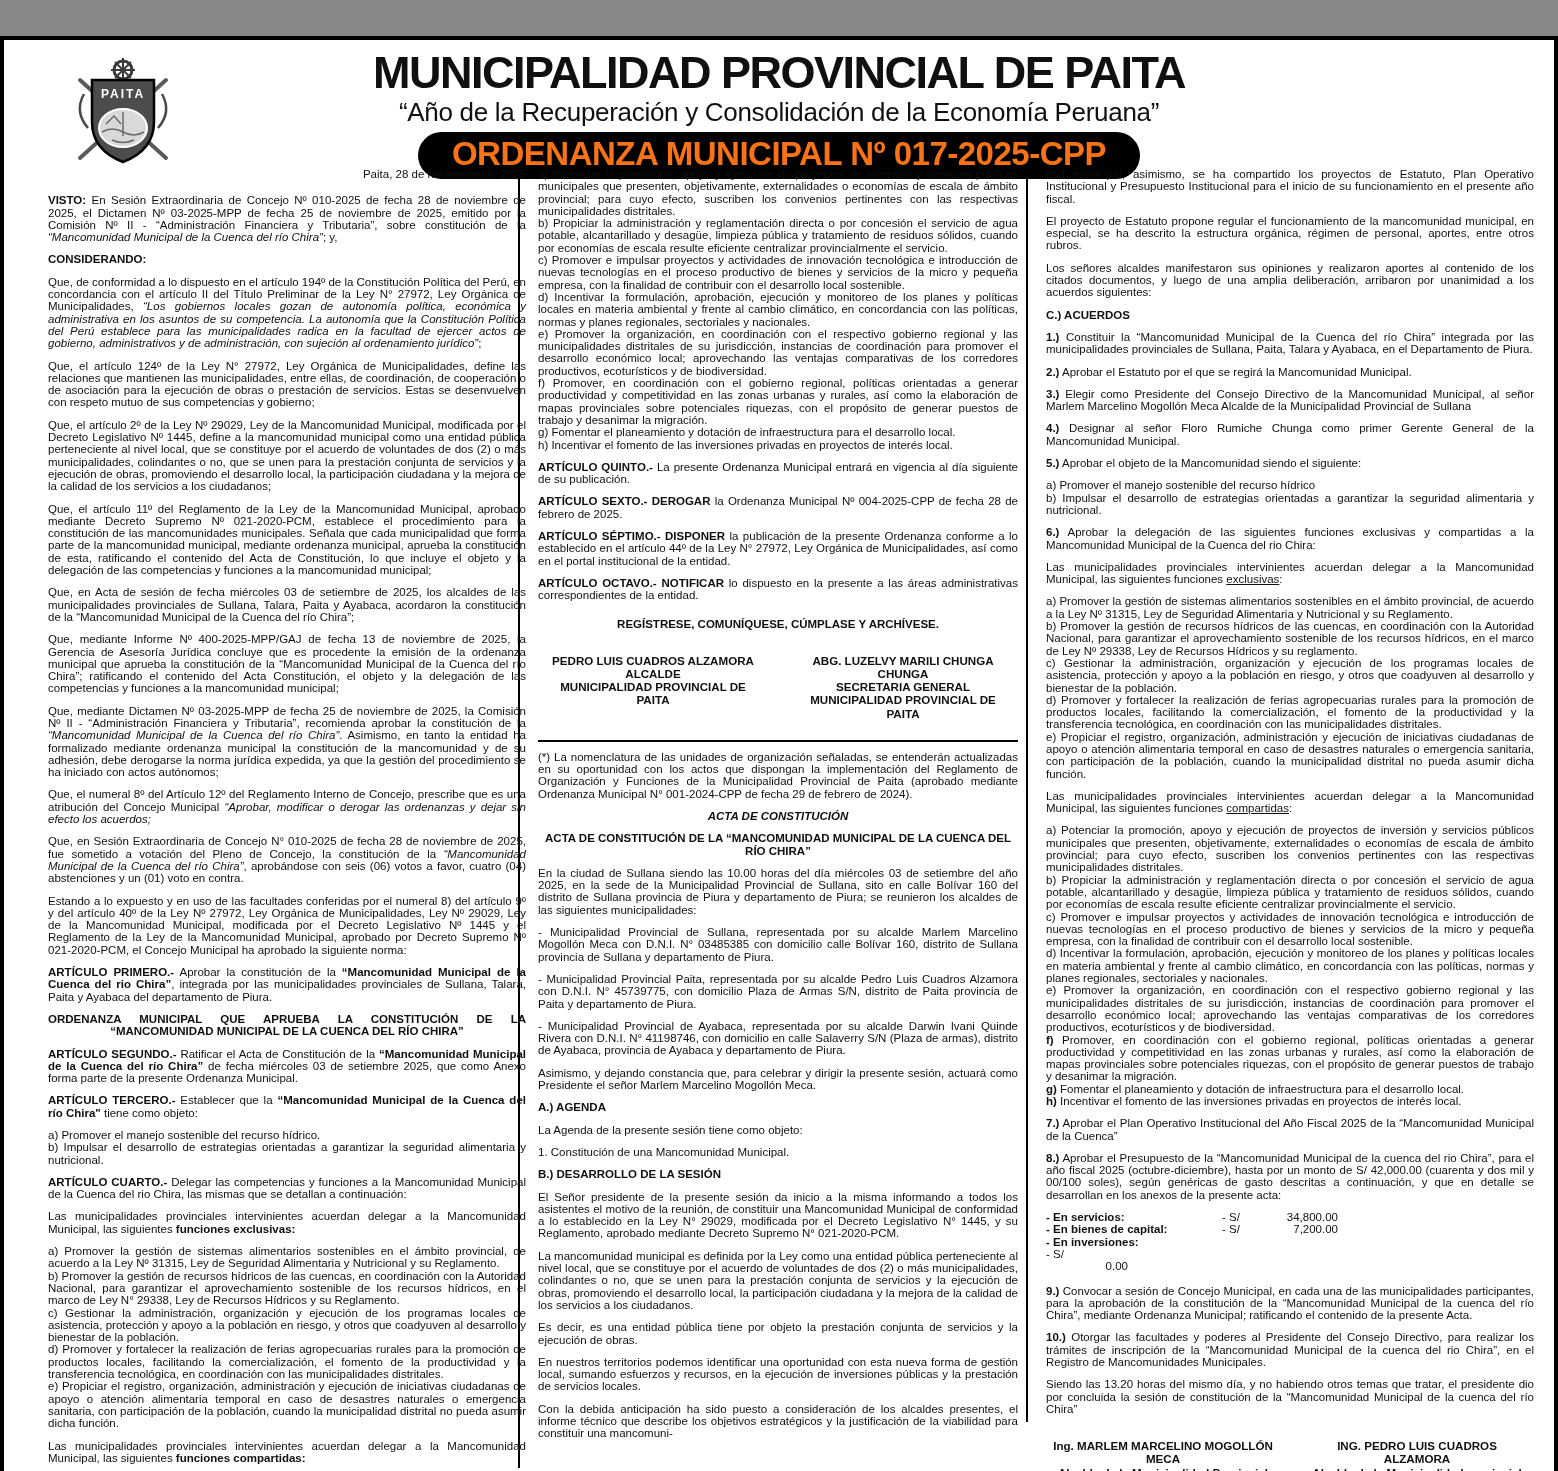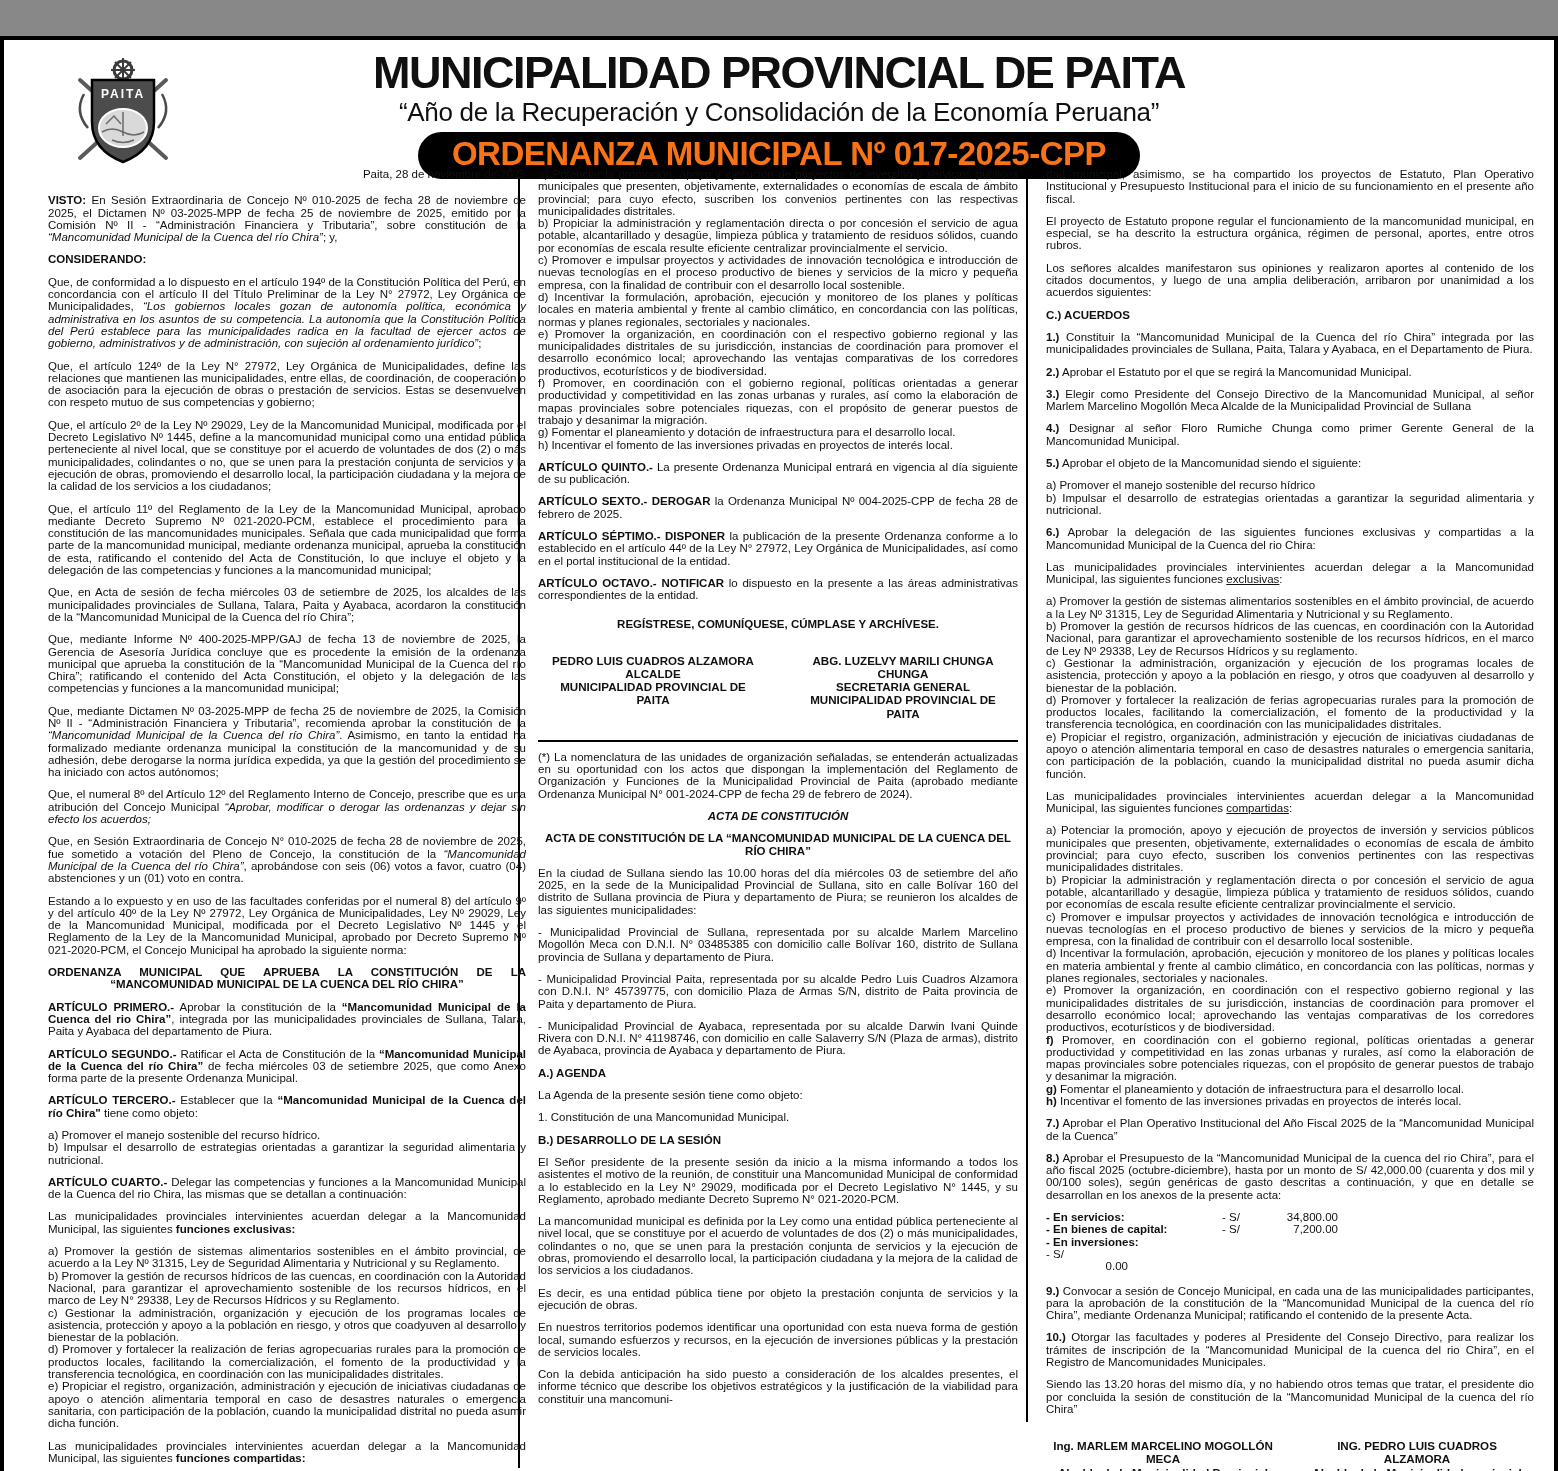"ORDENANZA MUNICIPAL QUE APRUEBA LA" p.para { order: before "ARTÍCULO PRIMERO.- Aprobar la" -> after "ARTÍCULO PRIMERO.- Aprobar la" }
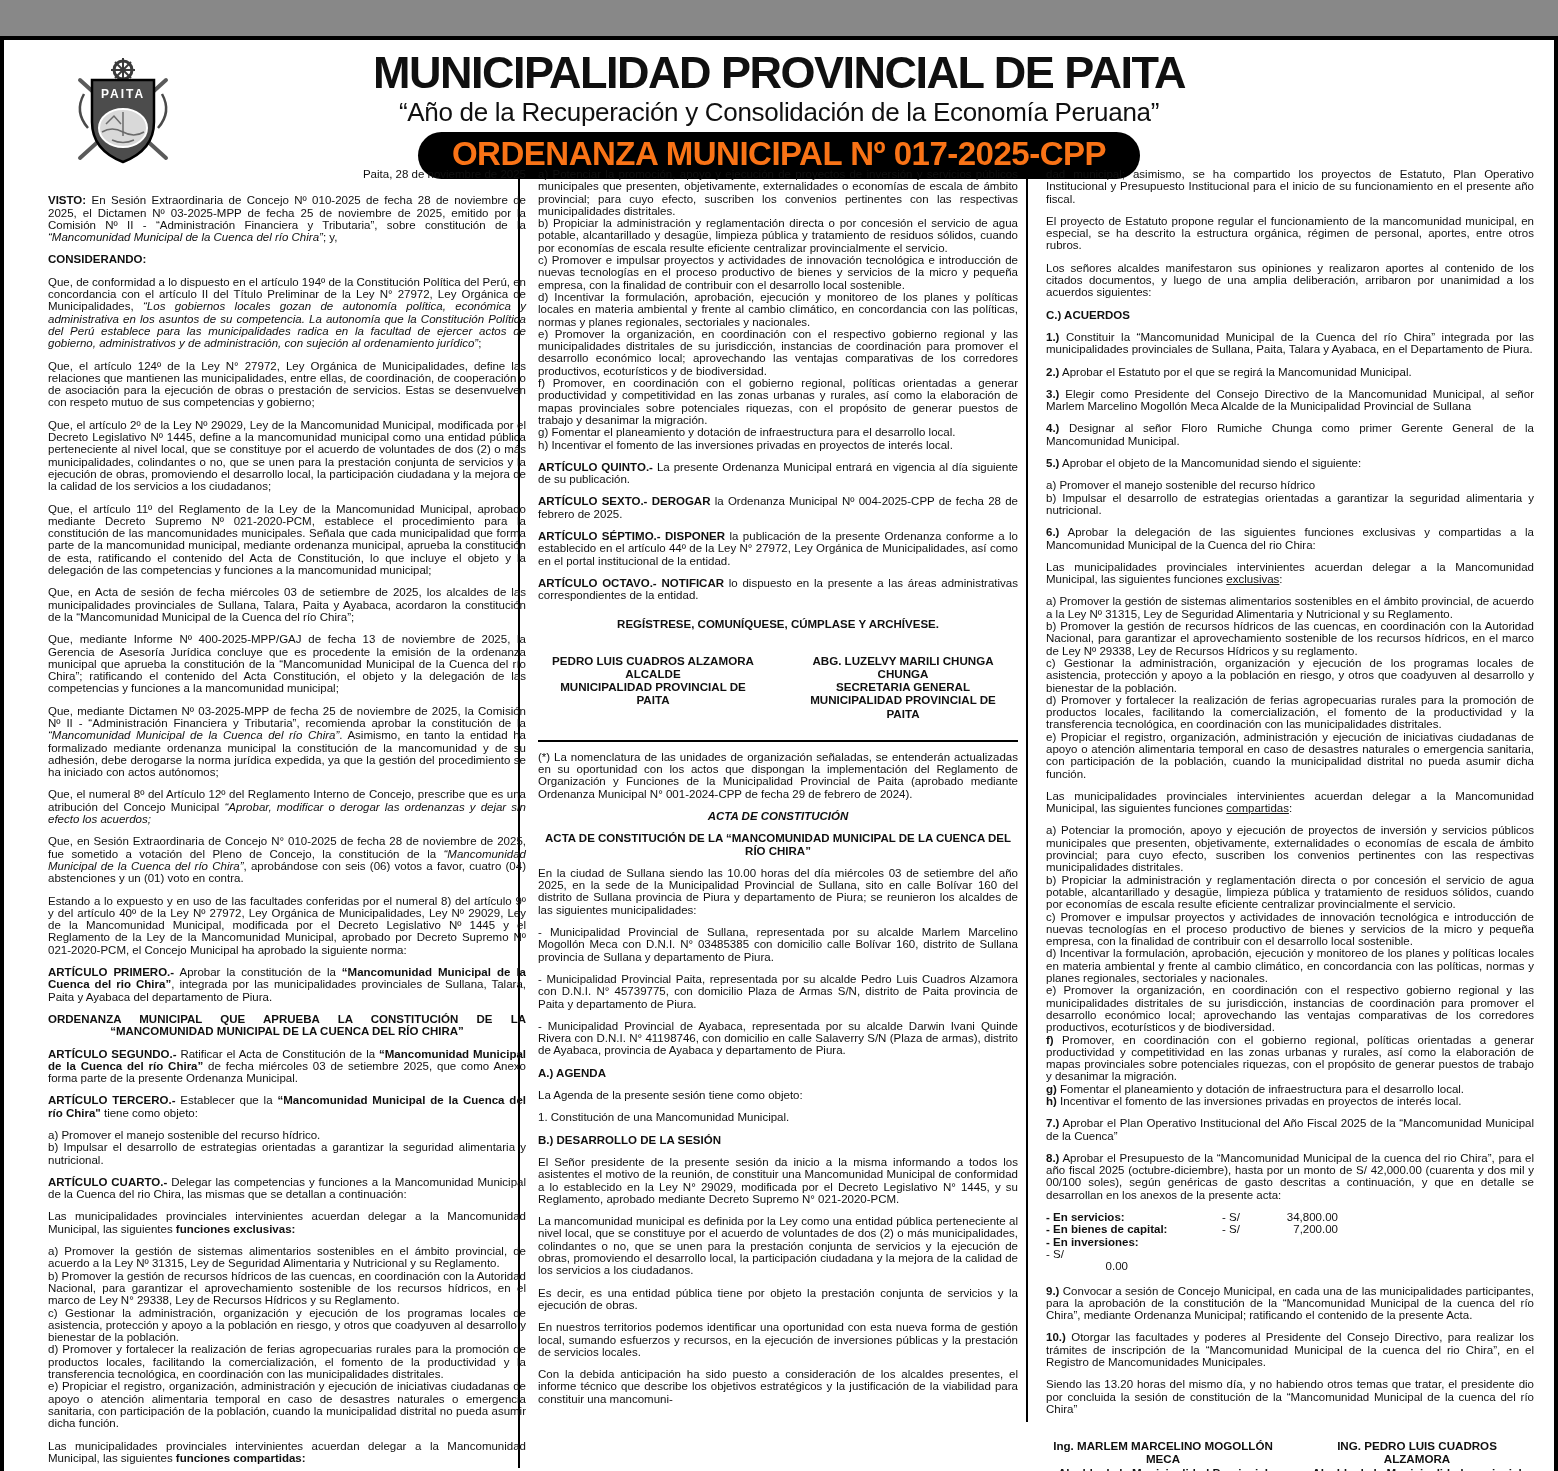"Asimismo, y dejando constancia que," p.para { html: none -> <p><span>Asimismo, y dejando constancia que, para celebrar y dirigir la presente sesión, actuará como Presidente el señor Marlem Marcelino Mogollón Meca.</span></p> }
